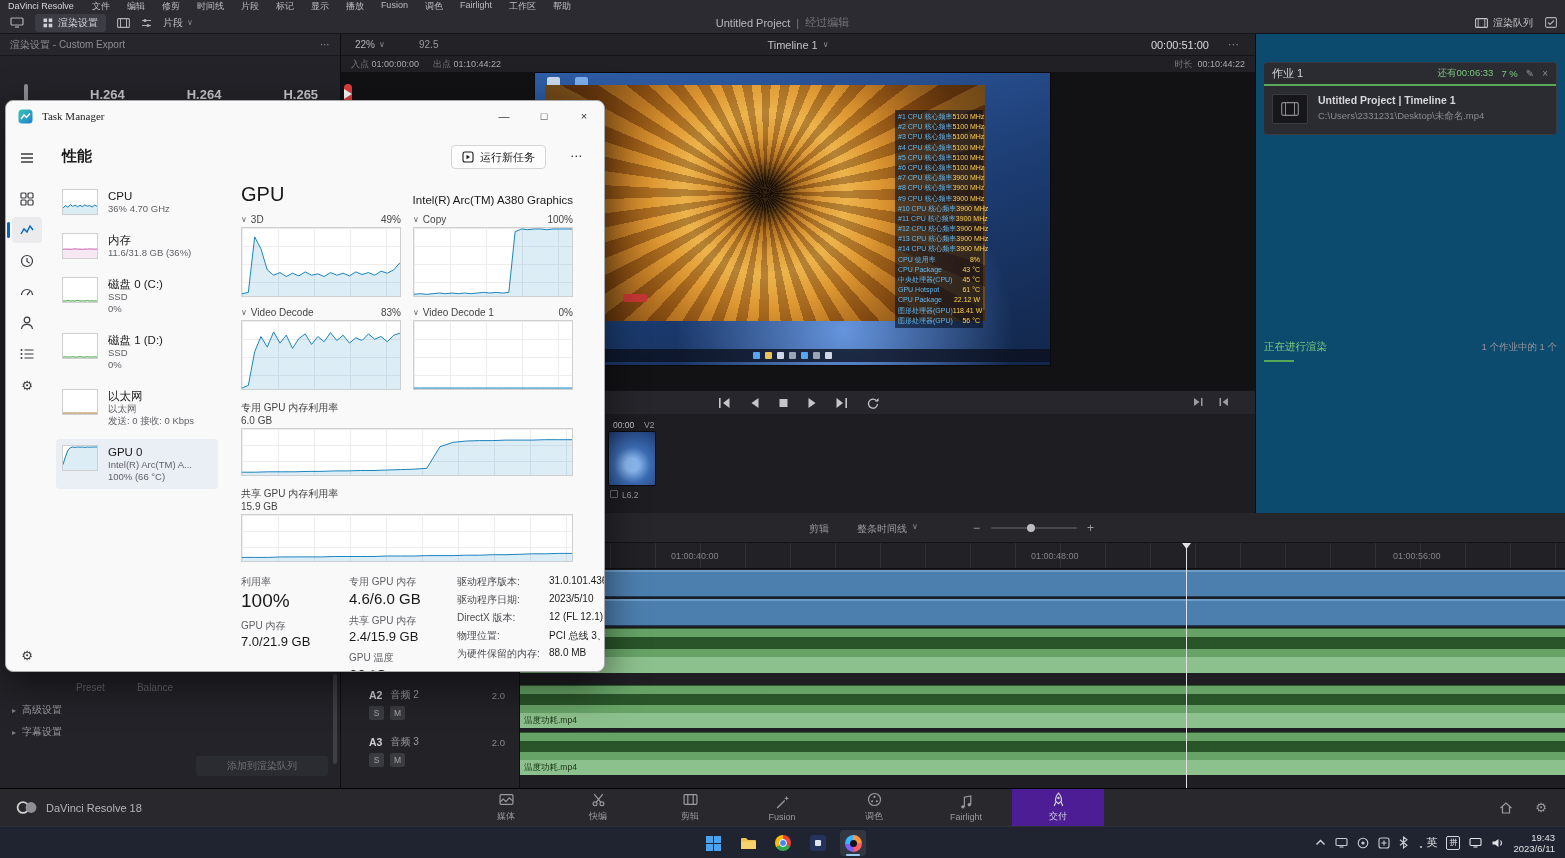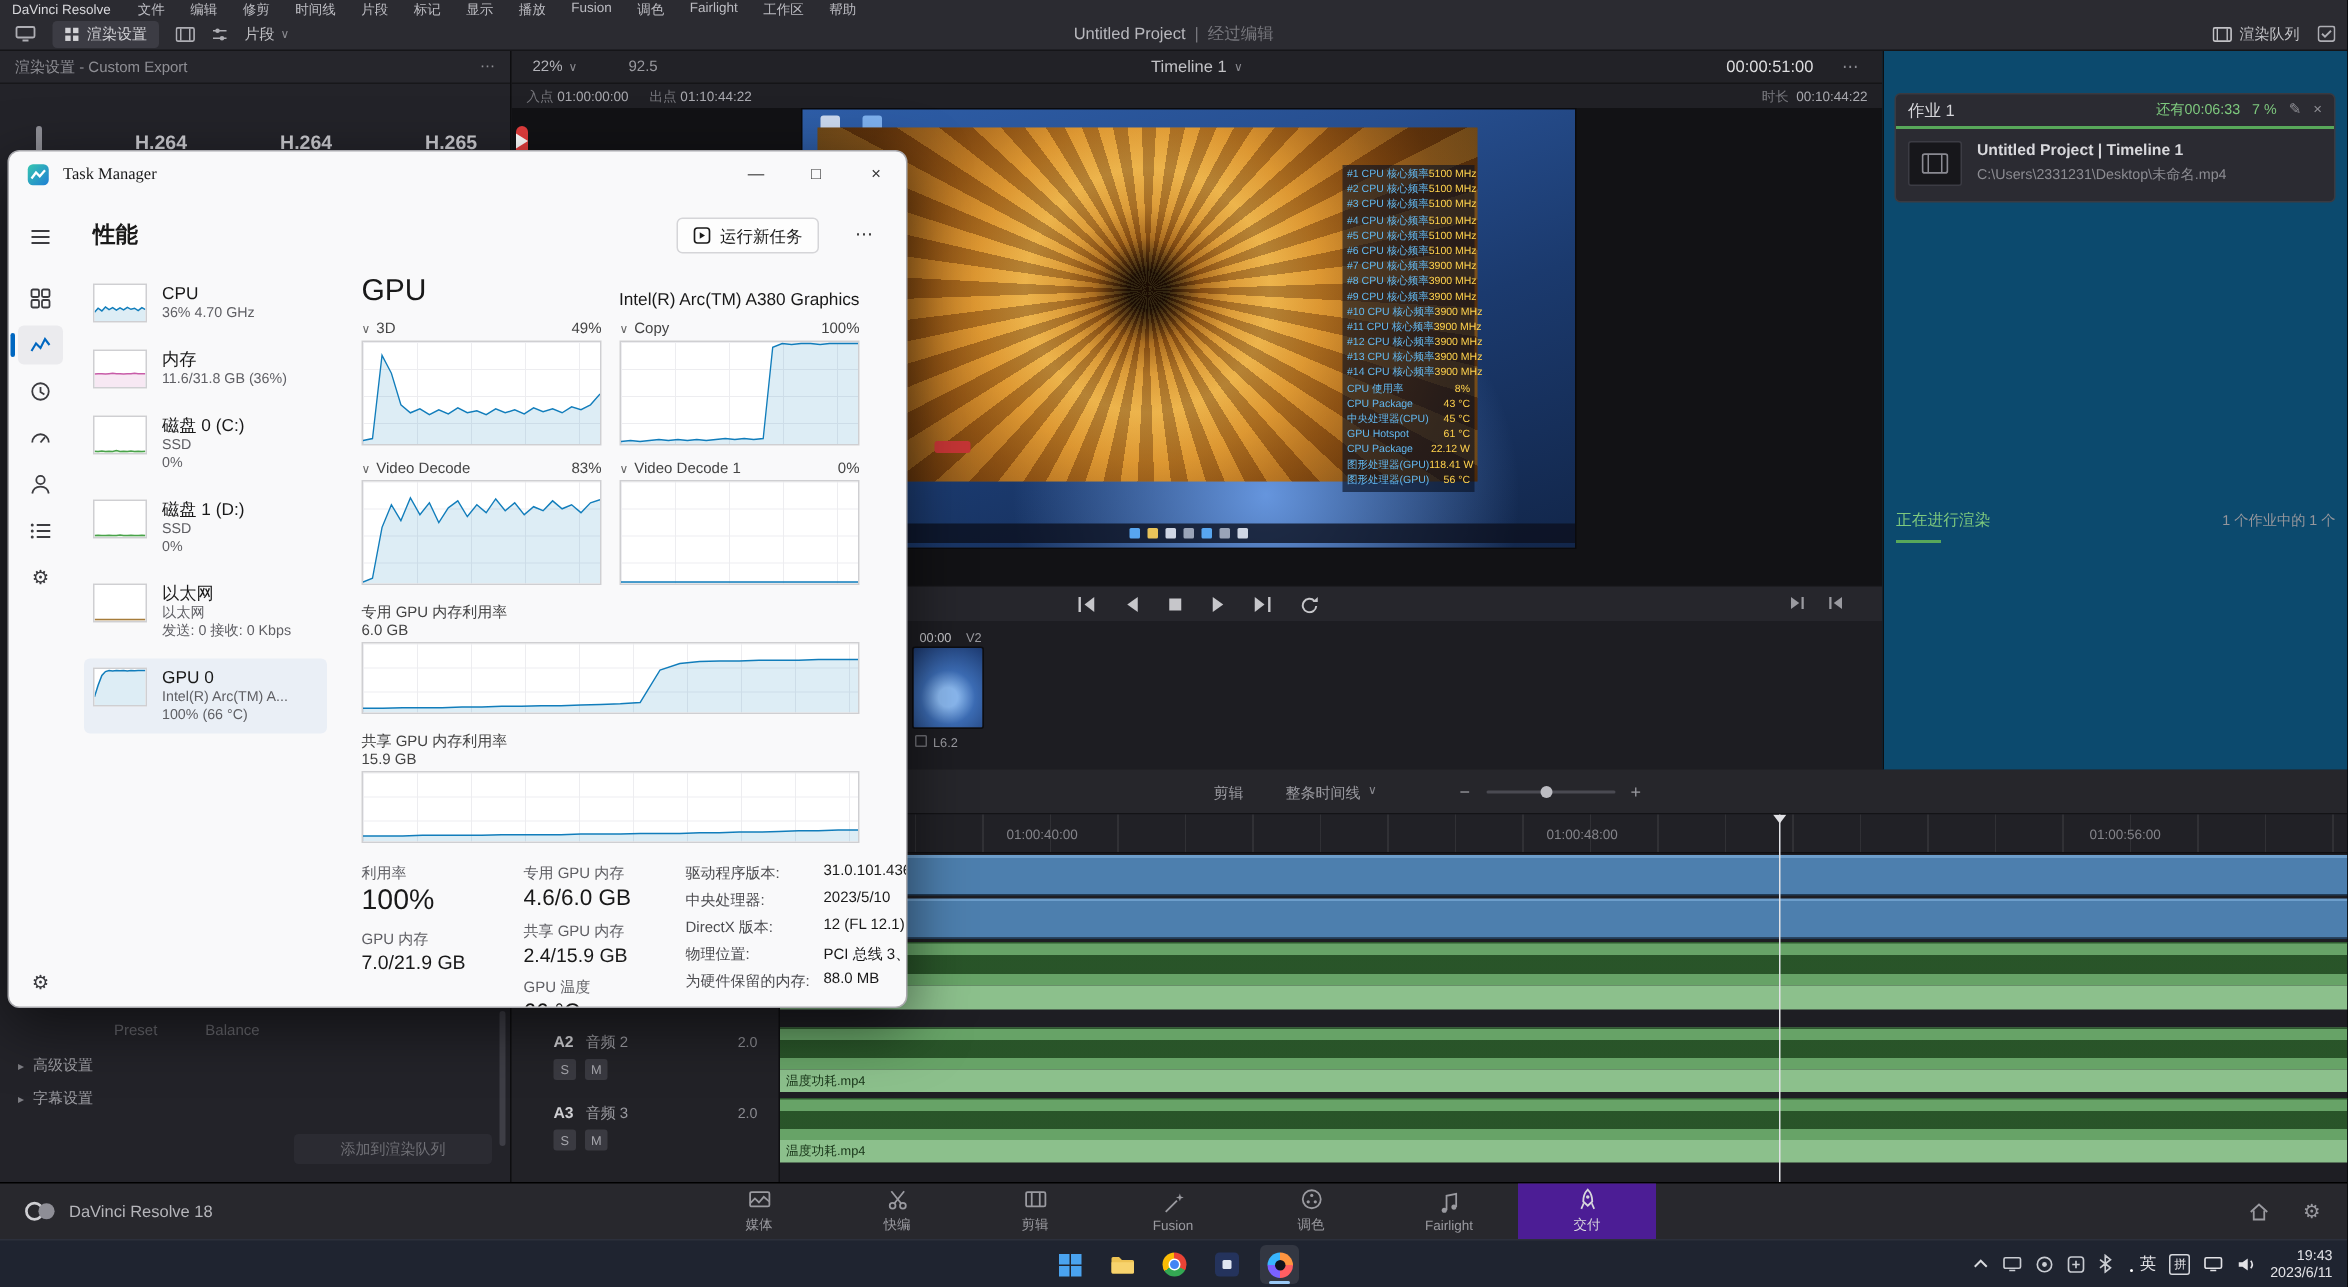"中央处理器:" span.lbl { text: 中央处理器 -> 驱动程序日期 }
